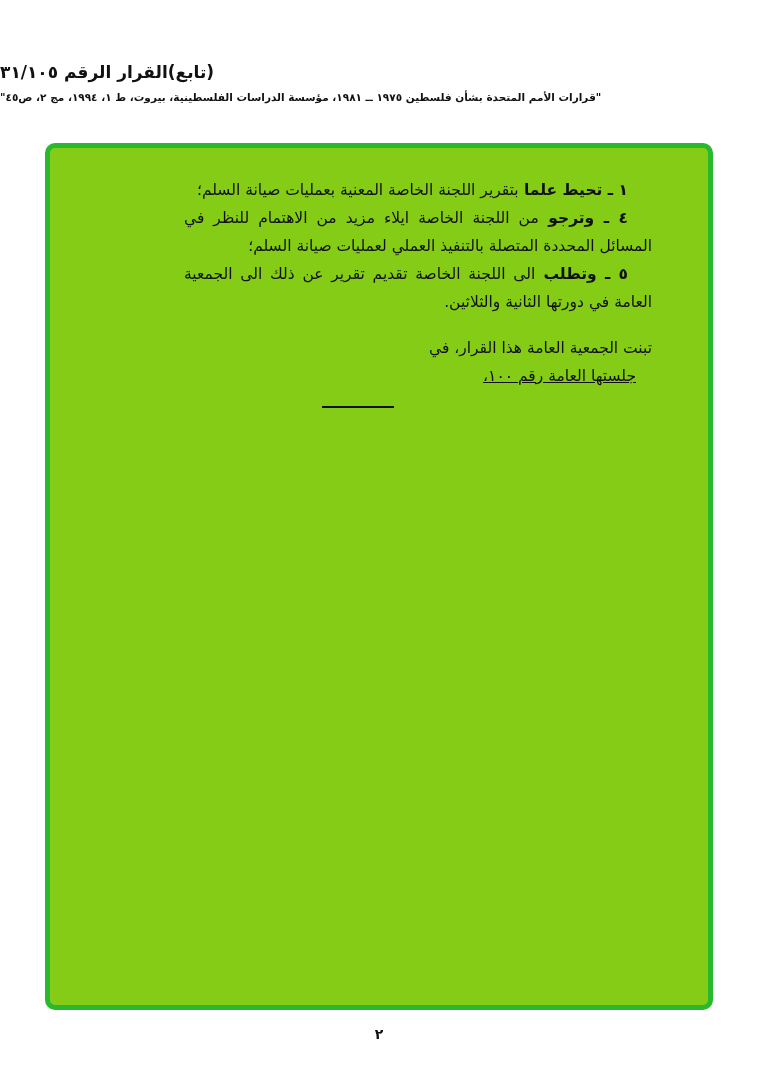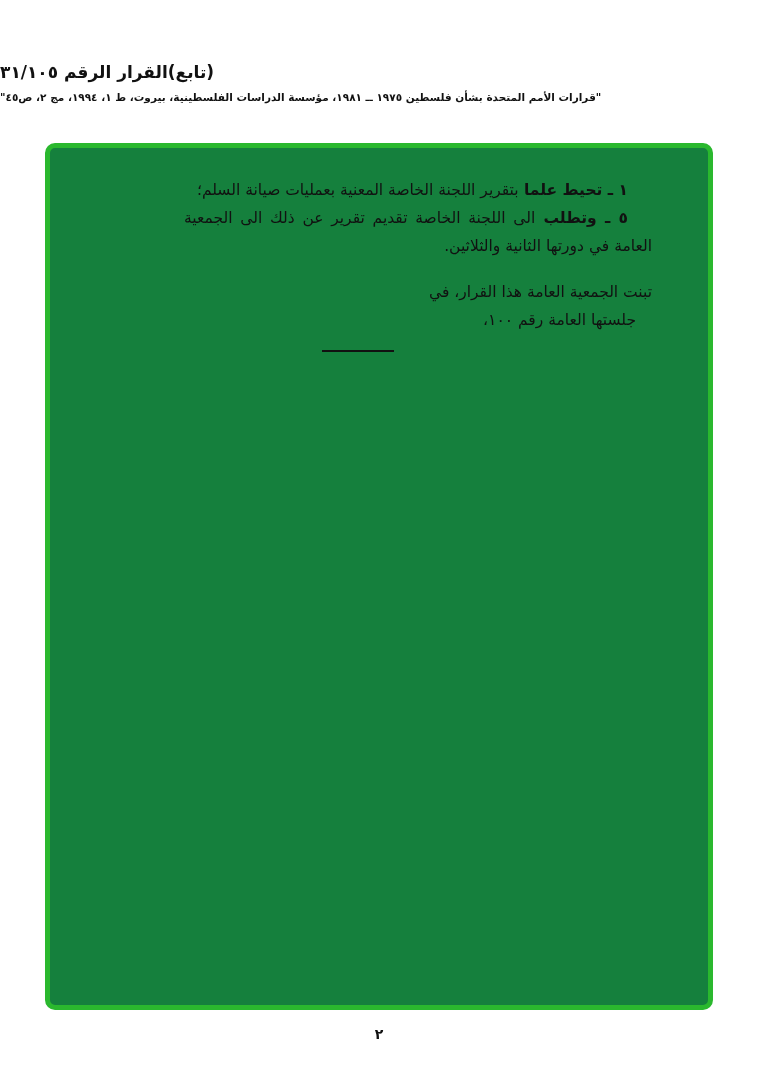"١ ـ تحيط علما بتقرير" .frame { background: #15803d -> #84cc16 }
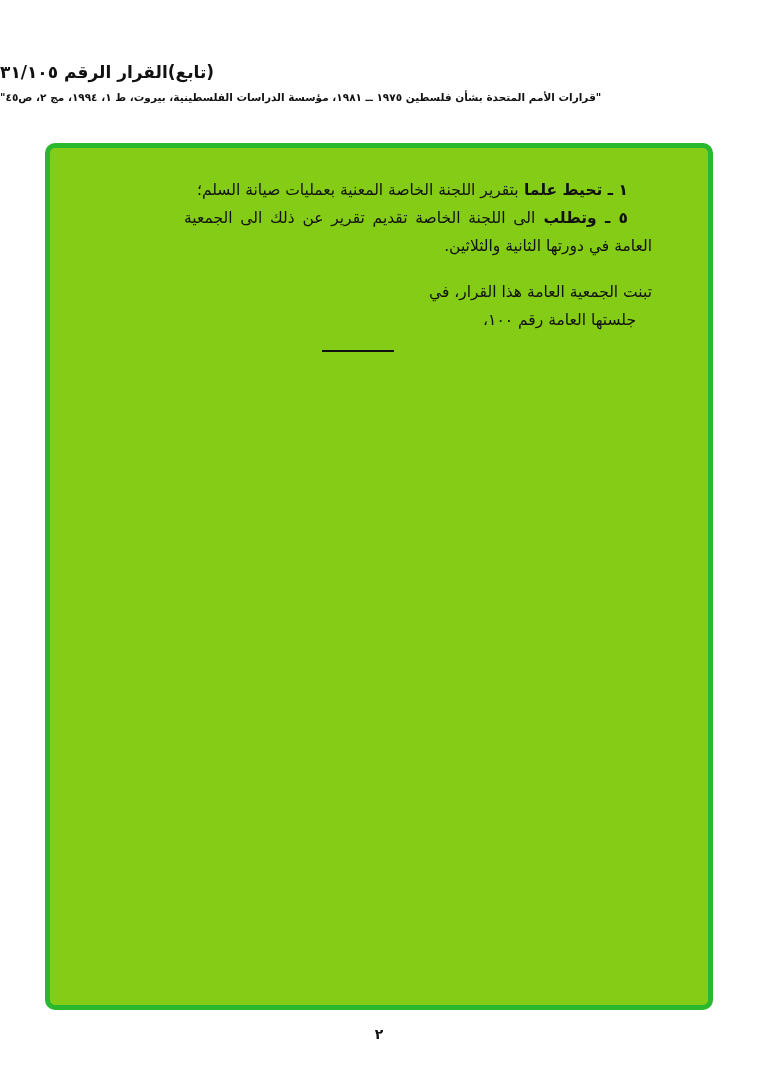"٤ ـ وترجو من اللجنة" p.para { html: none -> <p><b>٤ ـ وترجو </b><span>من اللجنة الخاصة ايلاء مزيد من الاهتمام للنظر في المسائل المحددة المتصلة بالتنفيذ العملي لعمليات صيانة السلم؛</span></p> }
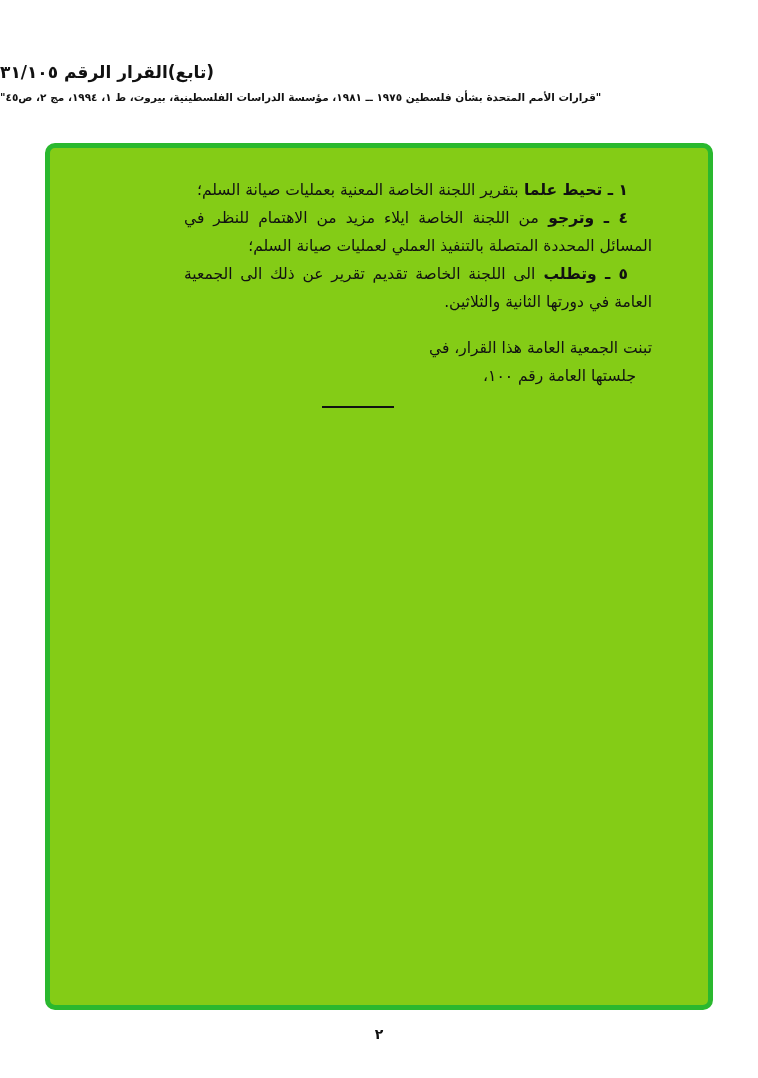"جلستها العامة رقم ١٠٠،" .adopt-line-1 { text-decoration: none -> underline }
